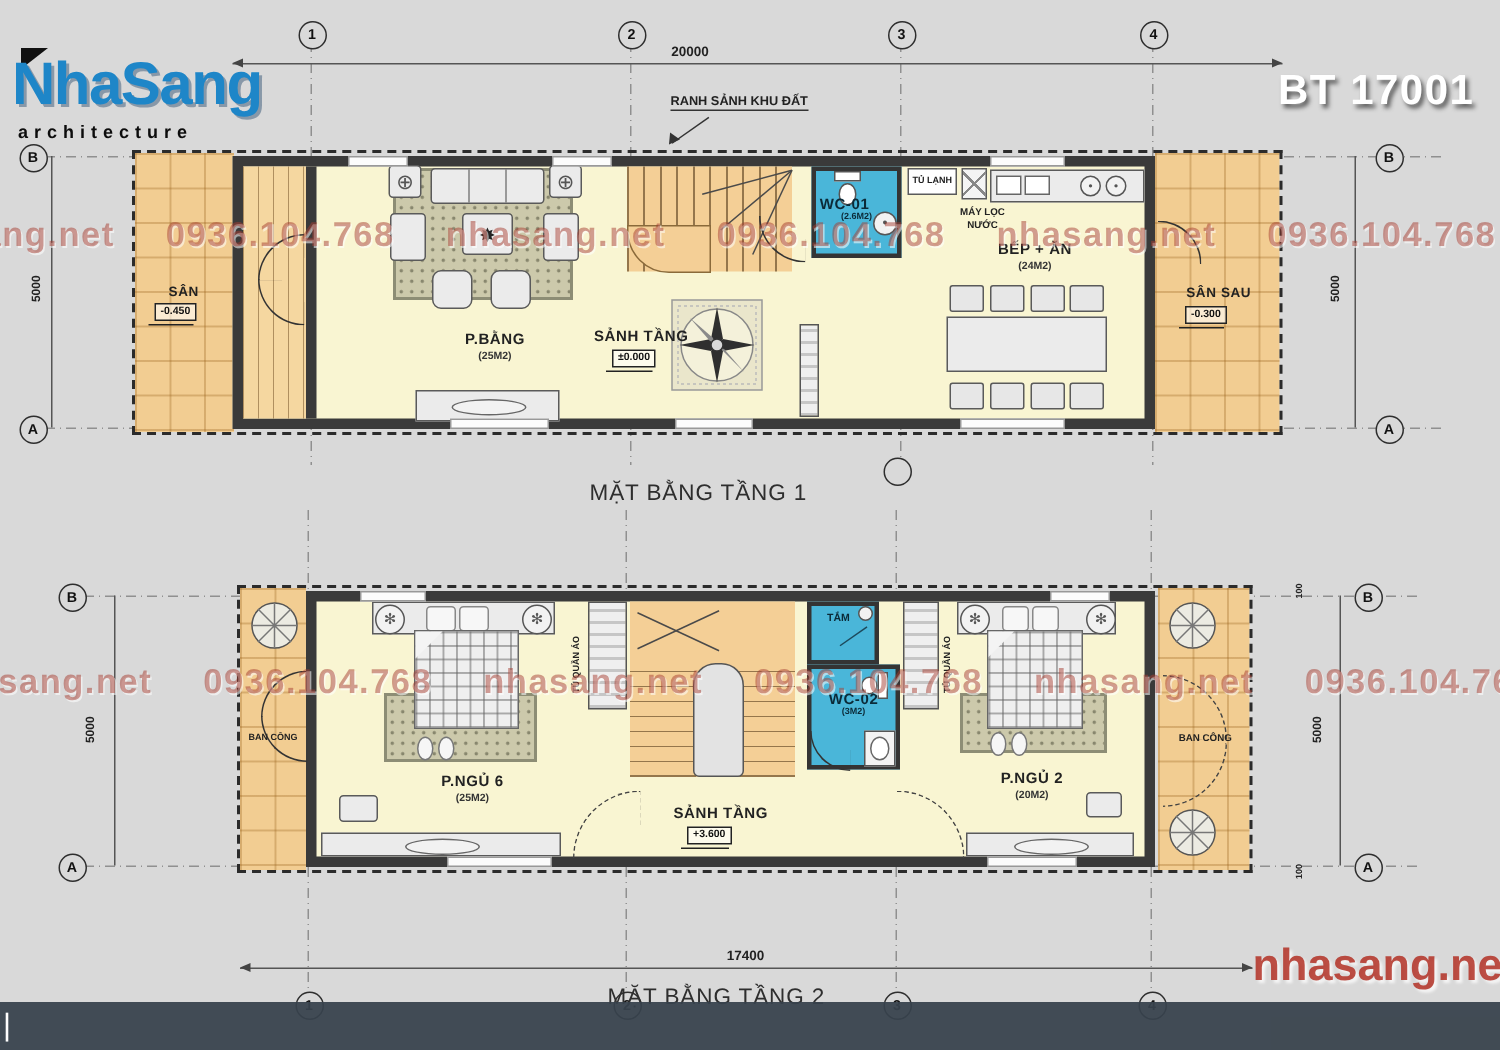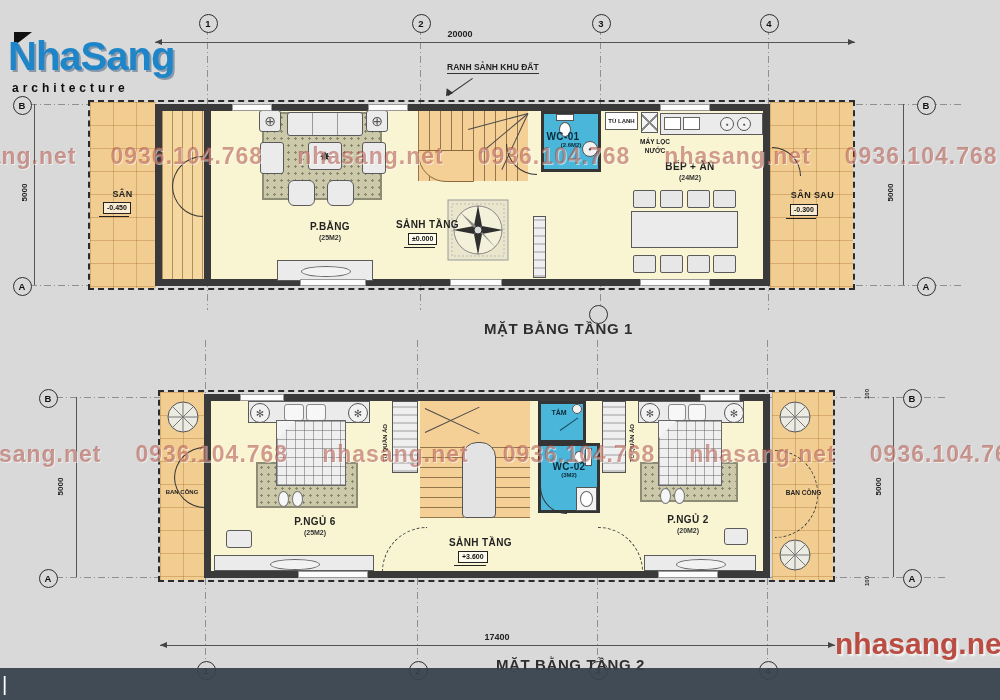"BT 17001" div.bt-code { html: none -> <div>BT 17001</div> }
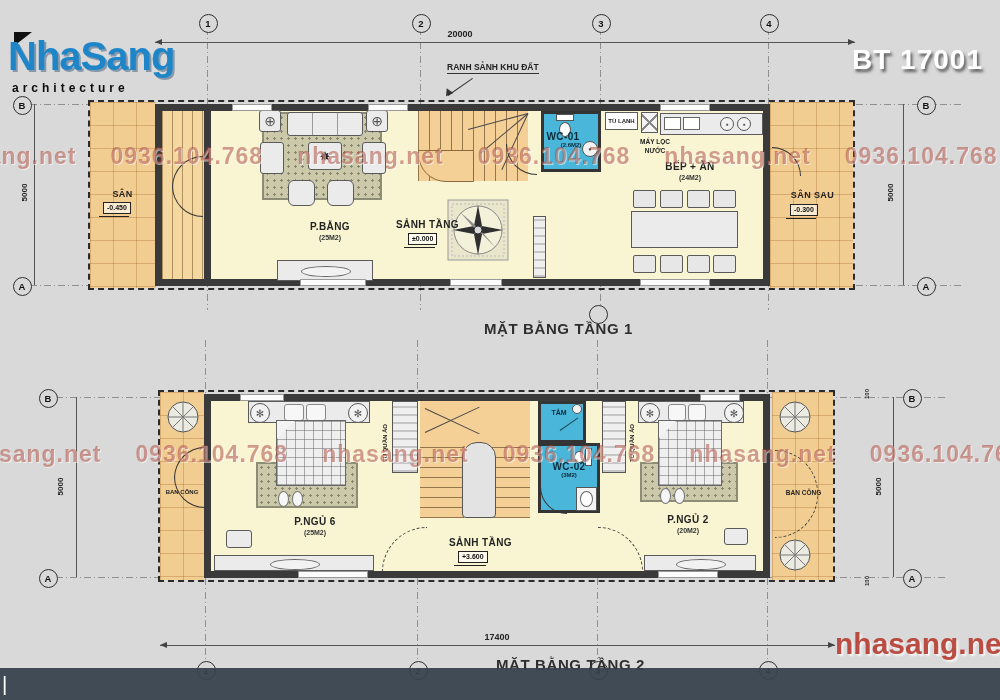"MẶT BẰNG TẦNG 1" .ptitle { font-weight: bold -> normal; text-align: right -> left }
